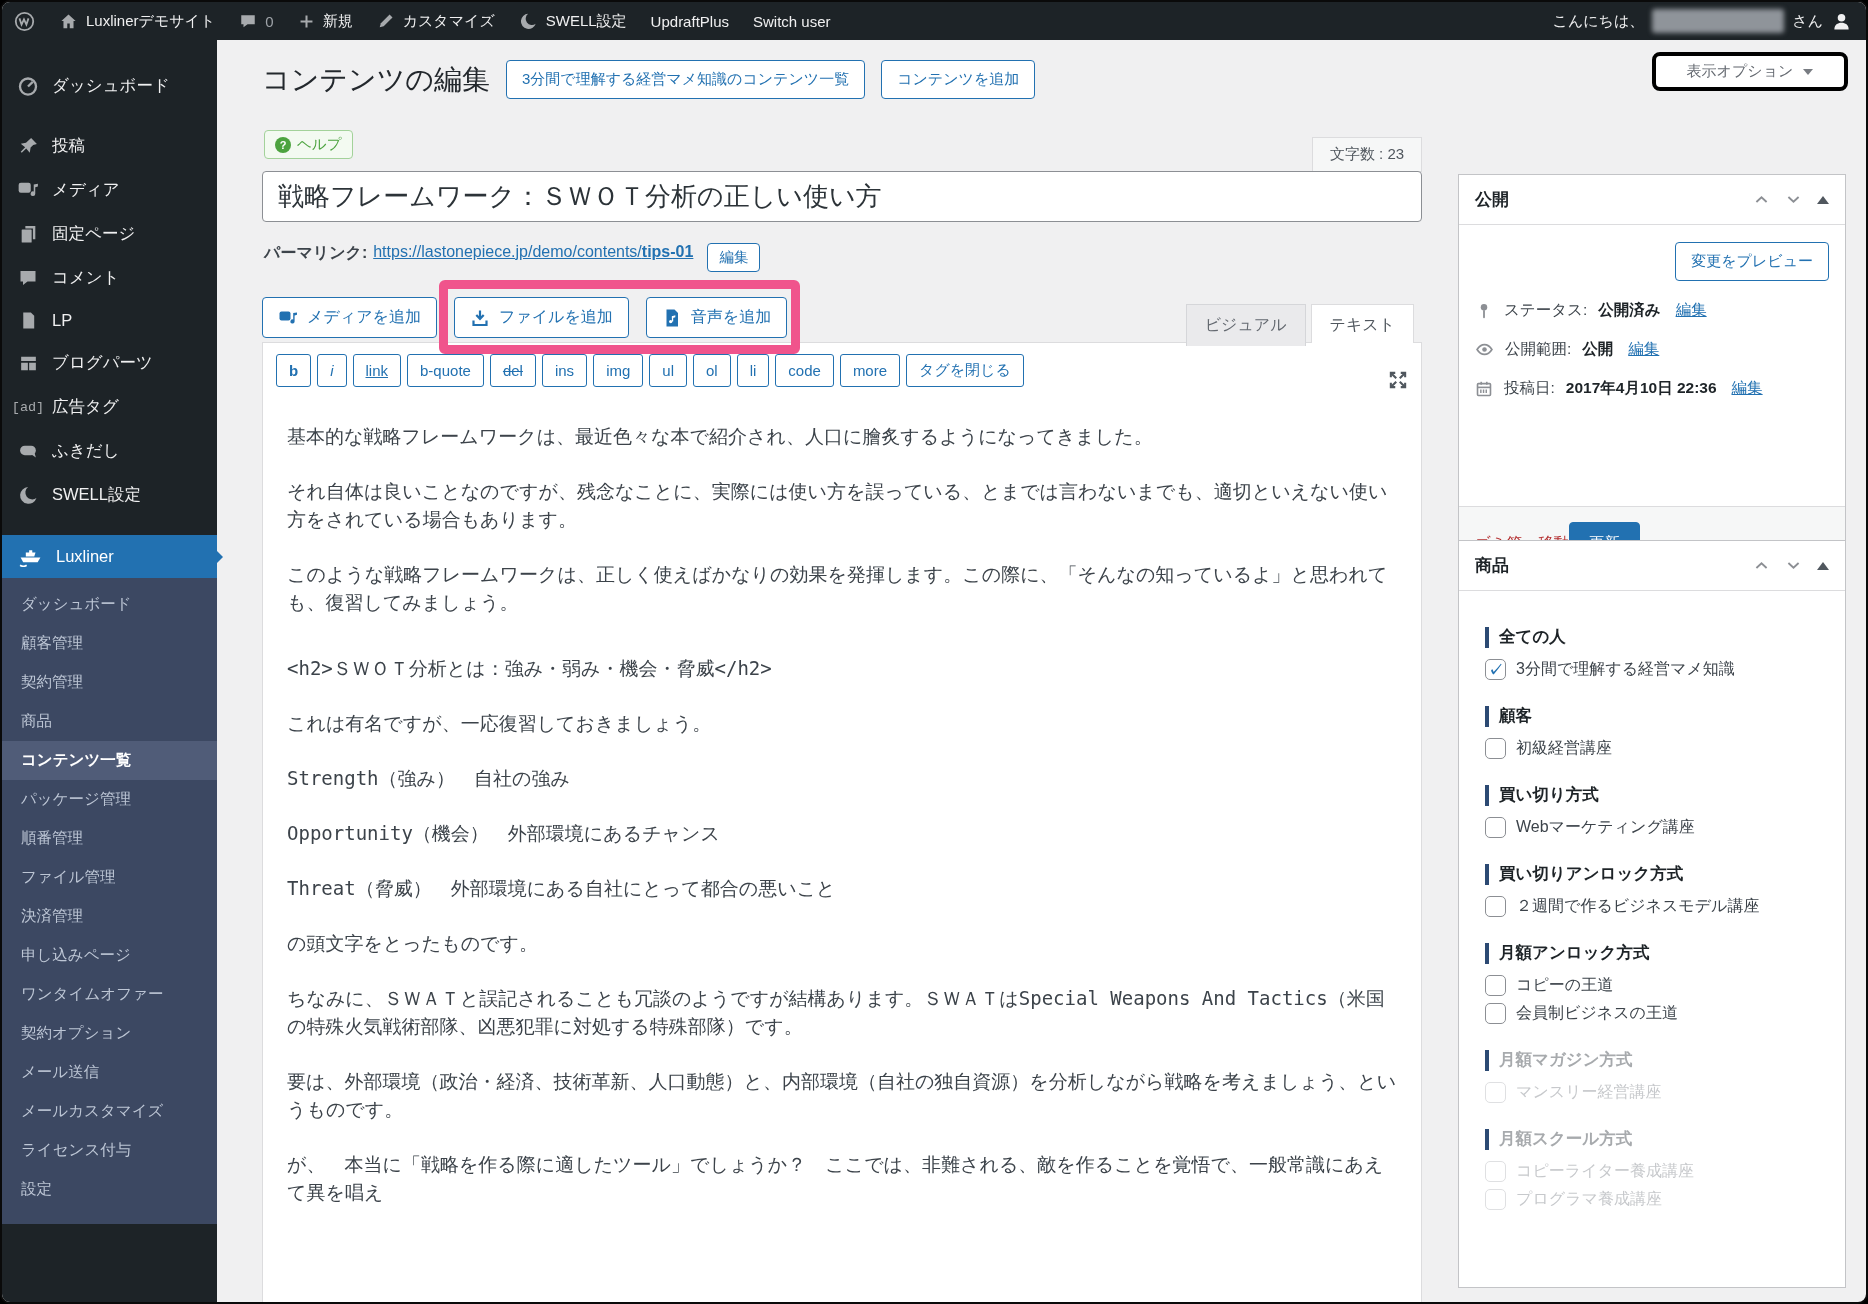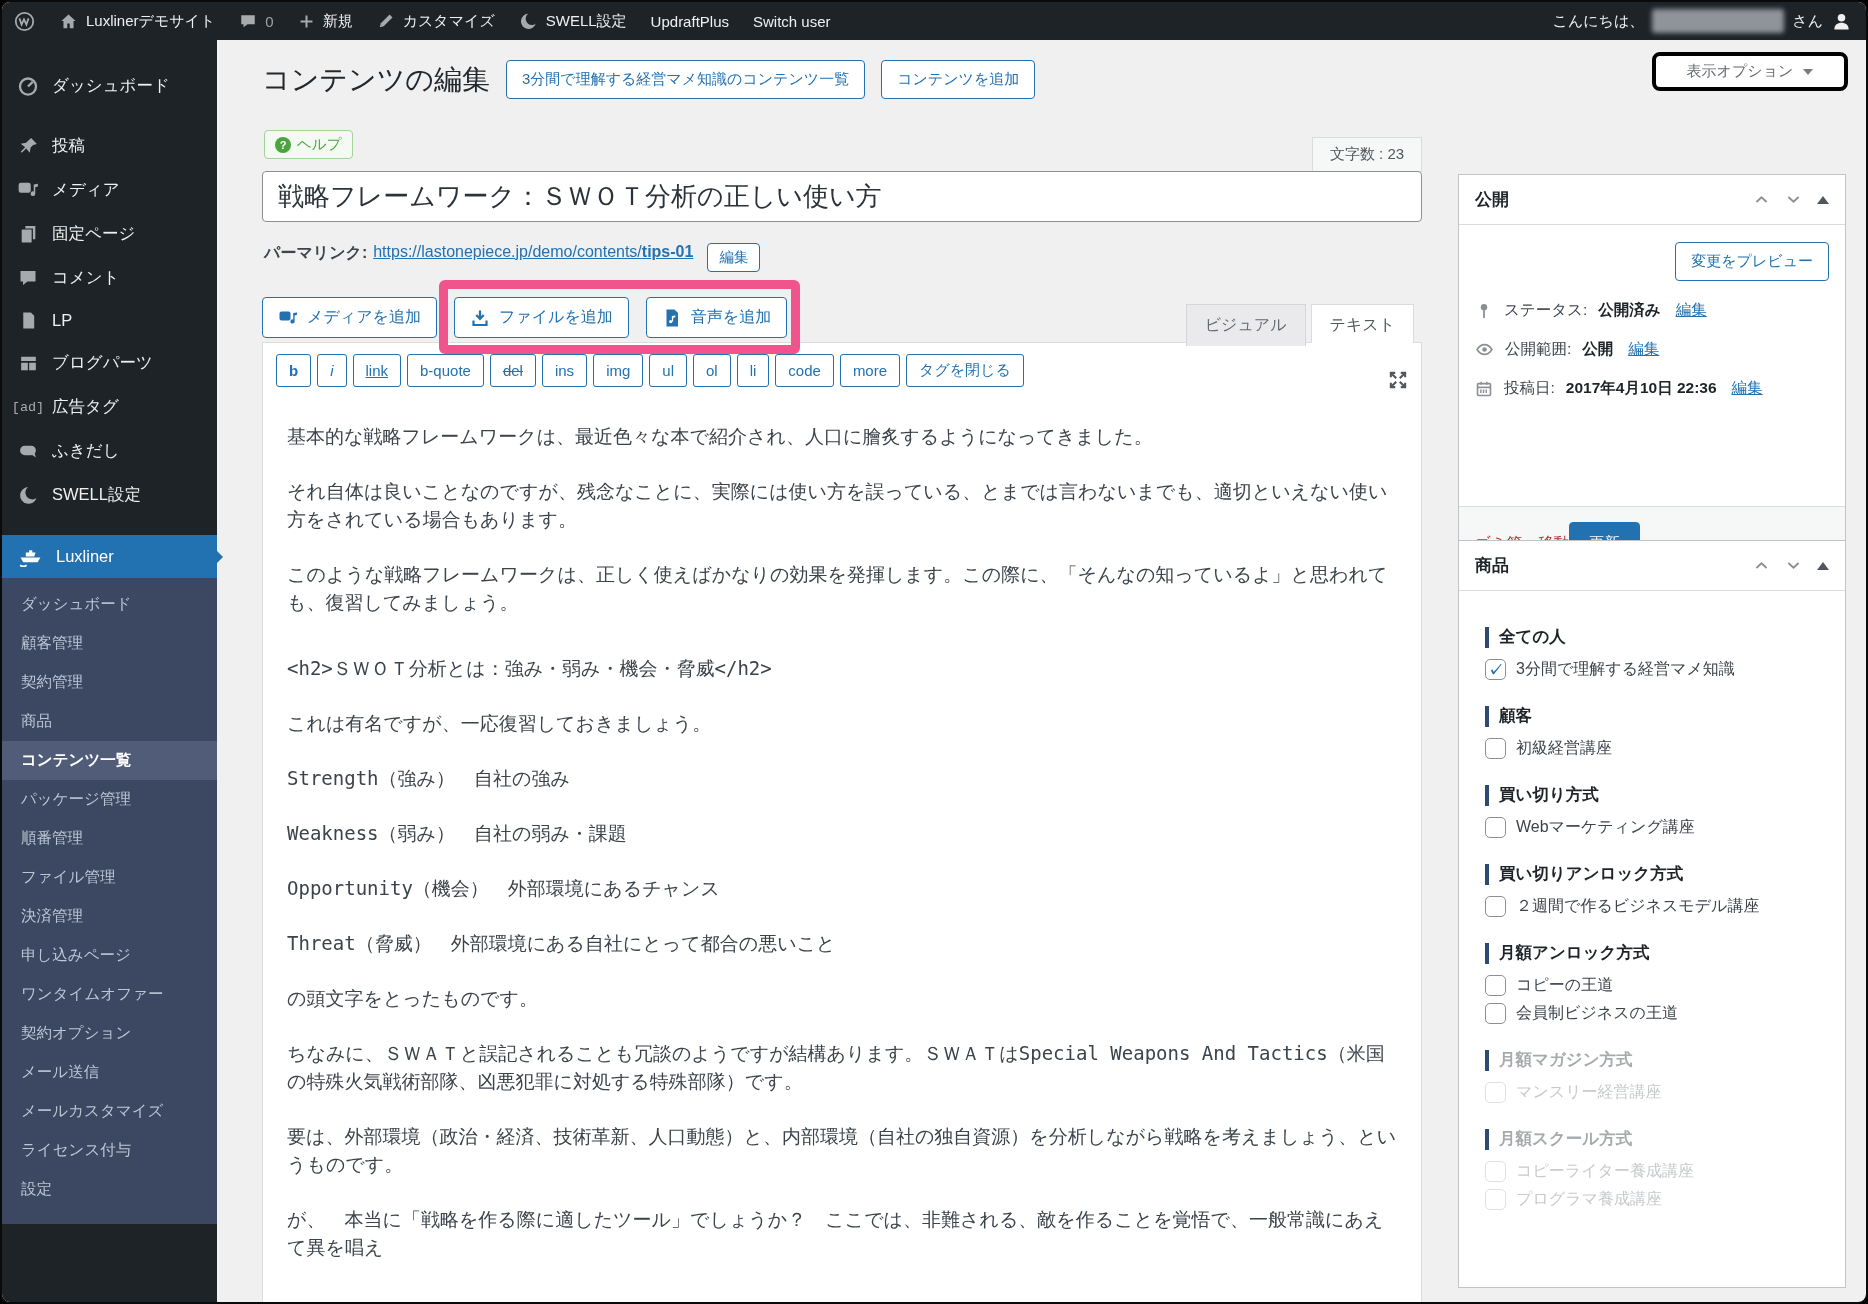"Weakness（弱み） 自社の弱み・課題" div.para { html: <div>Weakness（弱み） 自社の弱み・課題</div> -> none }
